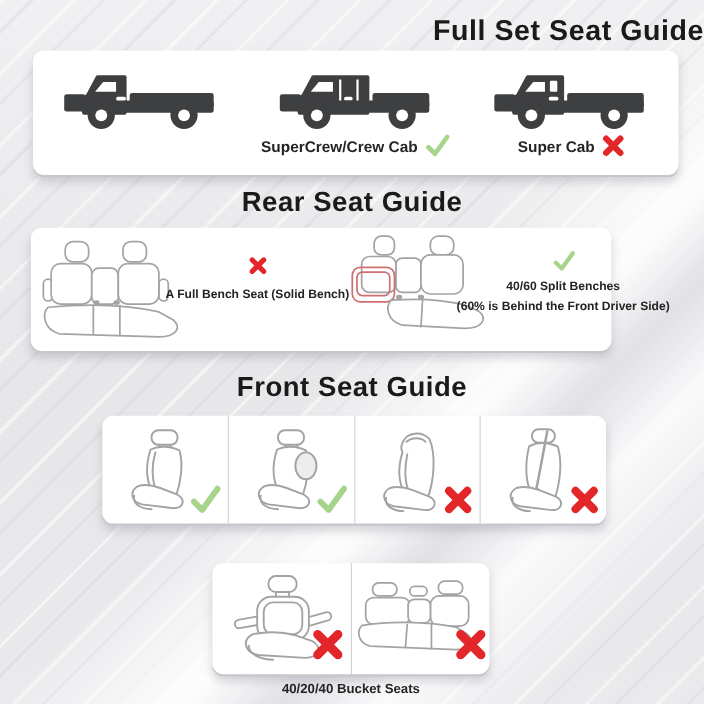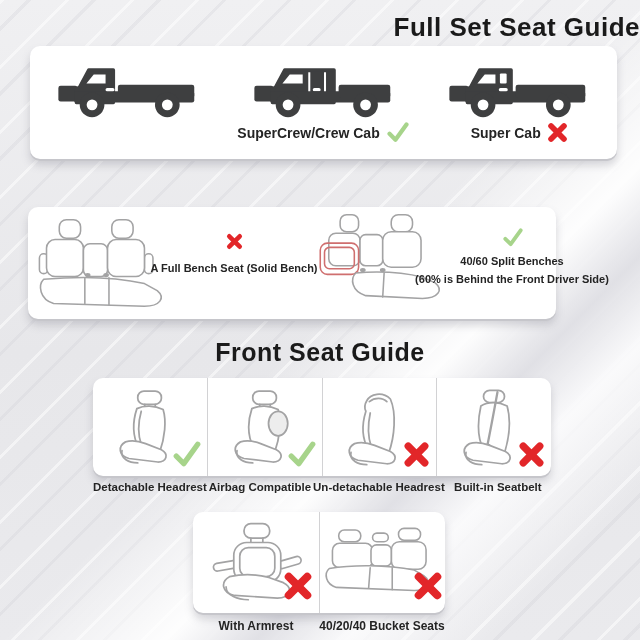"Rear Seat Guide" h2.title { html: none -> <h2>Rear Seat Guide</h2> }
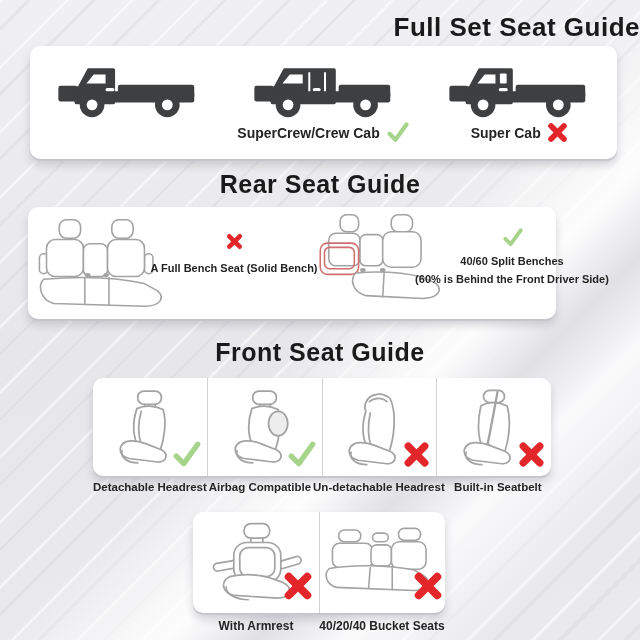"Detachable Headrest" div.labels-row { html: <div> <div>Detachable Headrest</div> <div>Airbag Compatible</div> <div>Un-detachable Headrest</div> <div>Built-in Seatbelt</div> </div> -> none }
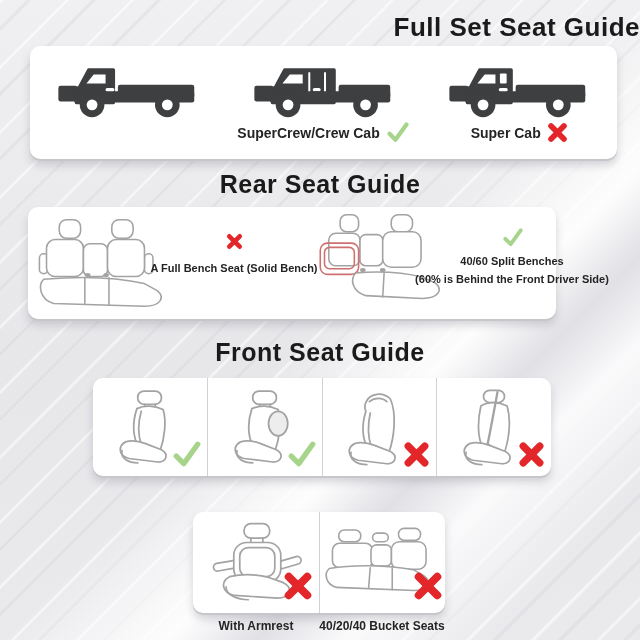"With Armrest" div { html: <div>With Armrest</div> -> none }
